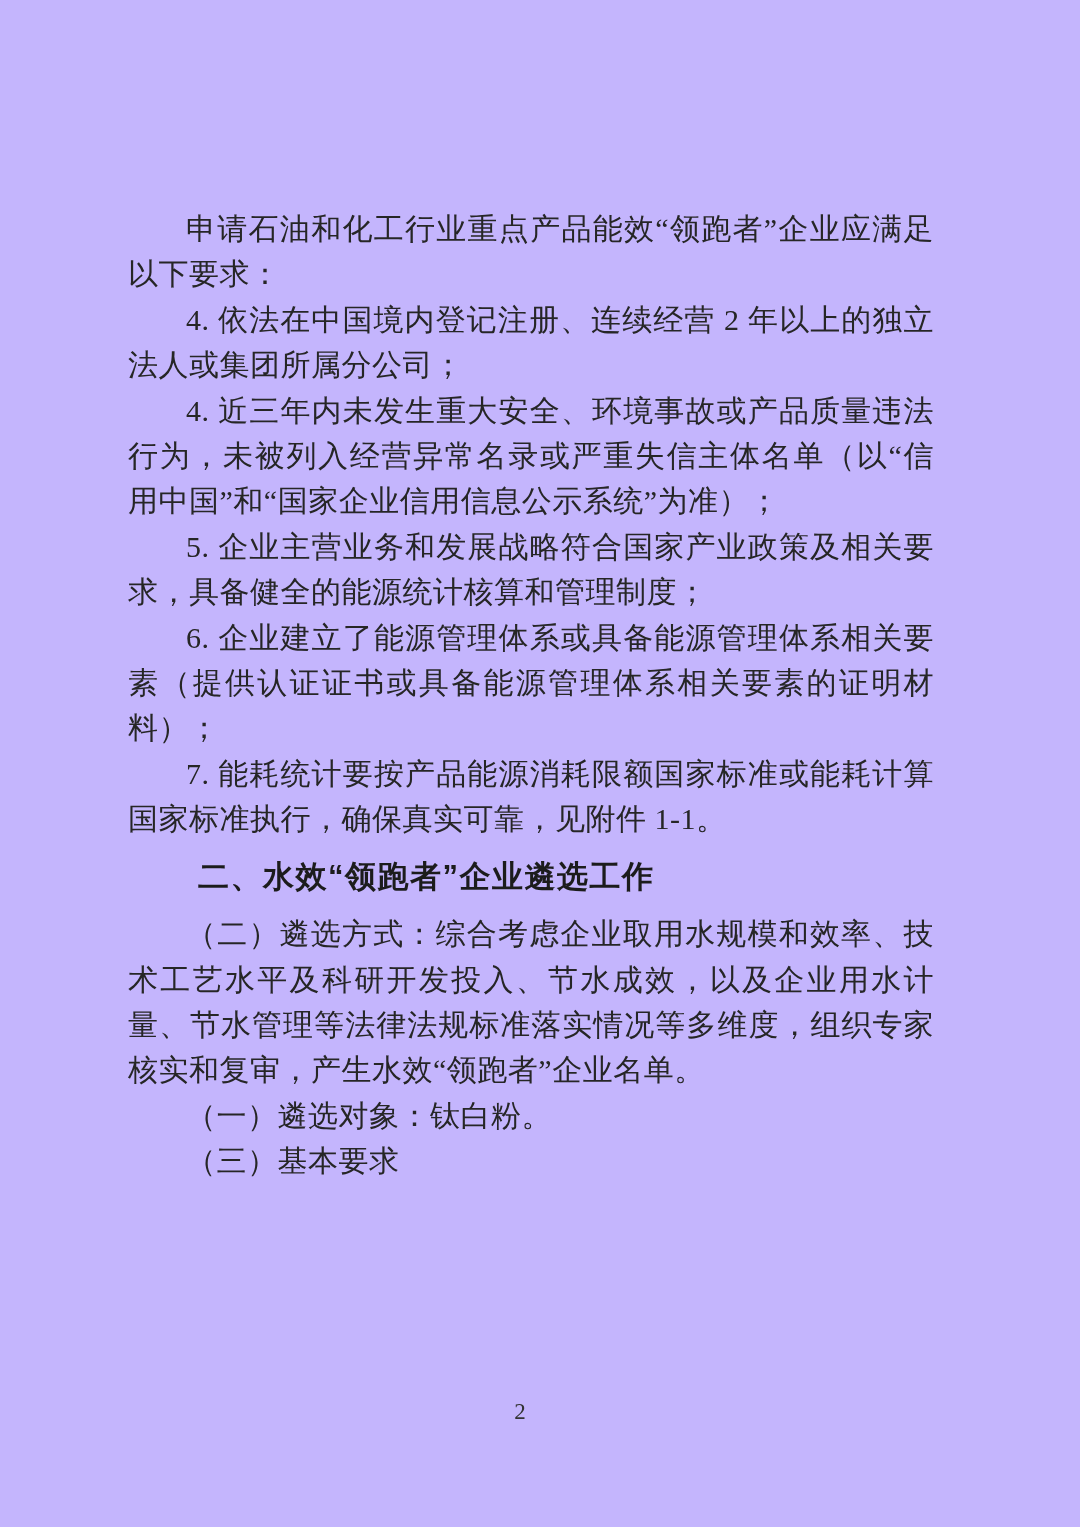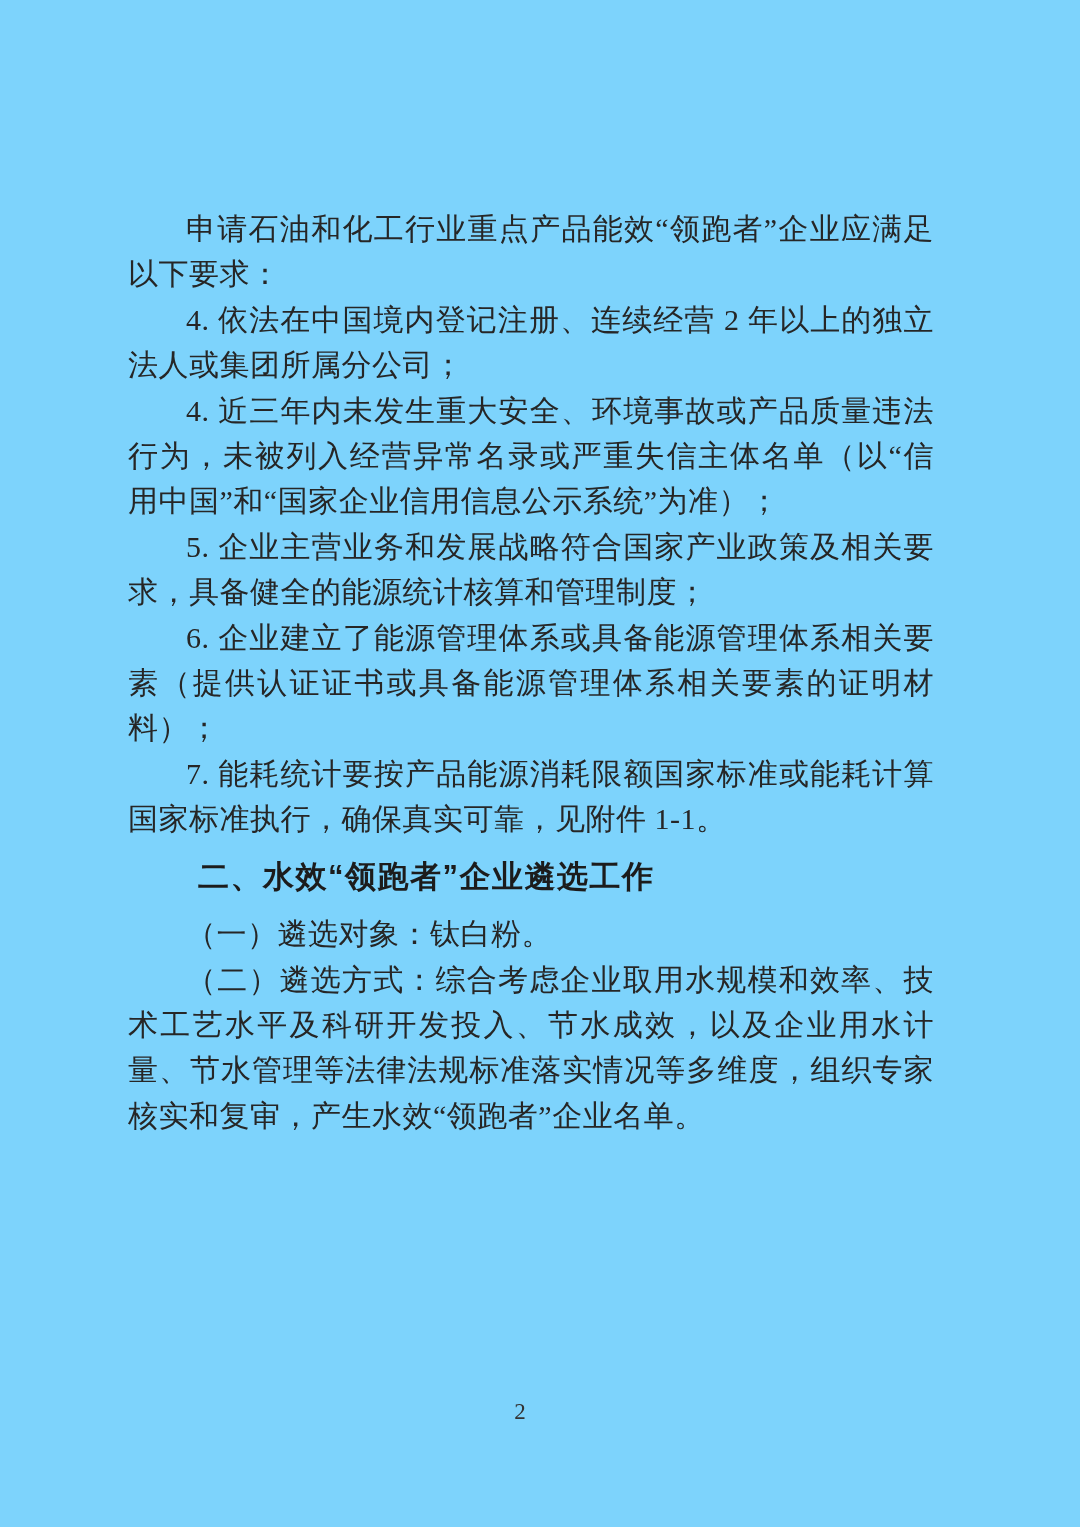"申请石油和化工行业重点产品能效“领跑者”企业应满足以下要求：" .page { background: #7dd3fc -> #c4b5fd }
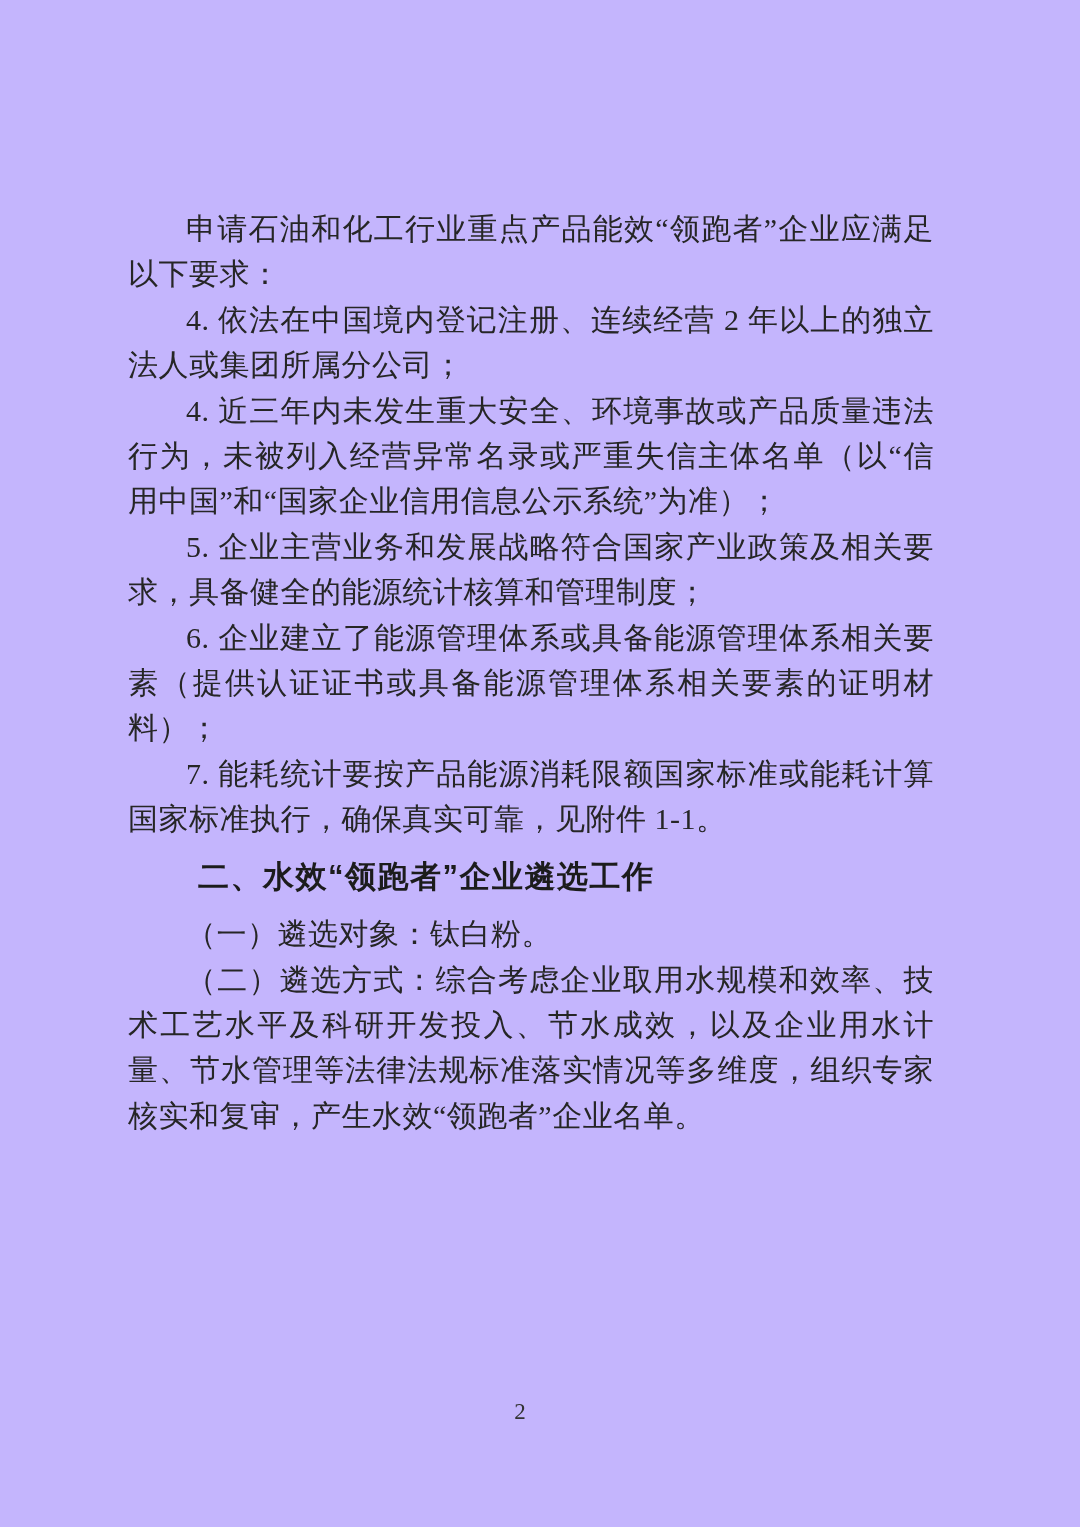"（一）遴选对象：钛白粉。" p { order: before "（二）遴选方式：综合考虑企业取用水规模和效率、技术工艺水平及科研开发投入、节水成" -> after "（二）遴选方式：综合考虑企业取用水规模和效率、技术工艺水平及科研开发投入、节水成" }
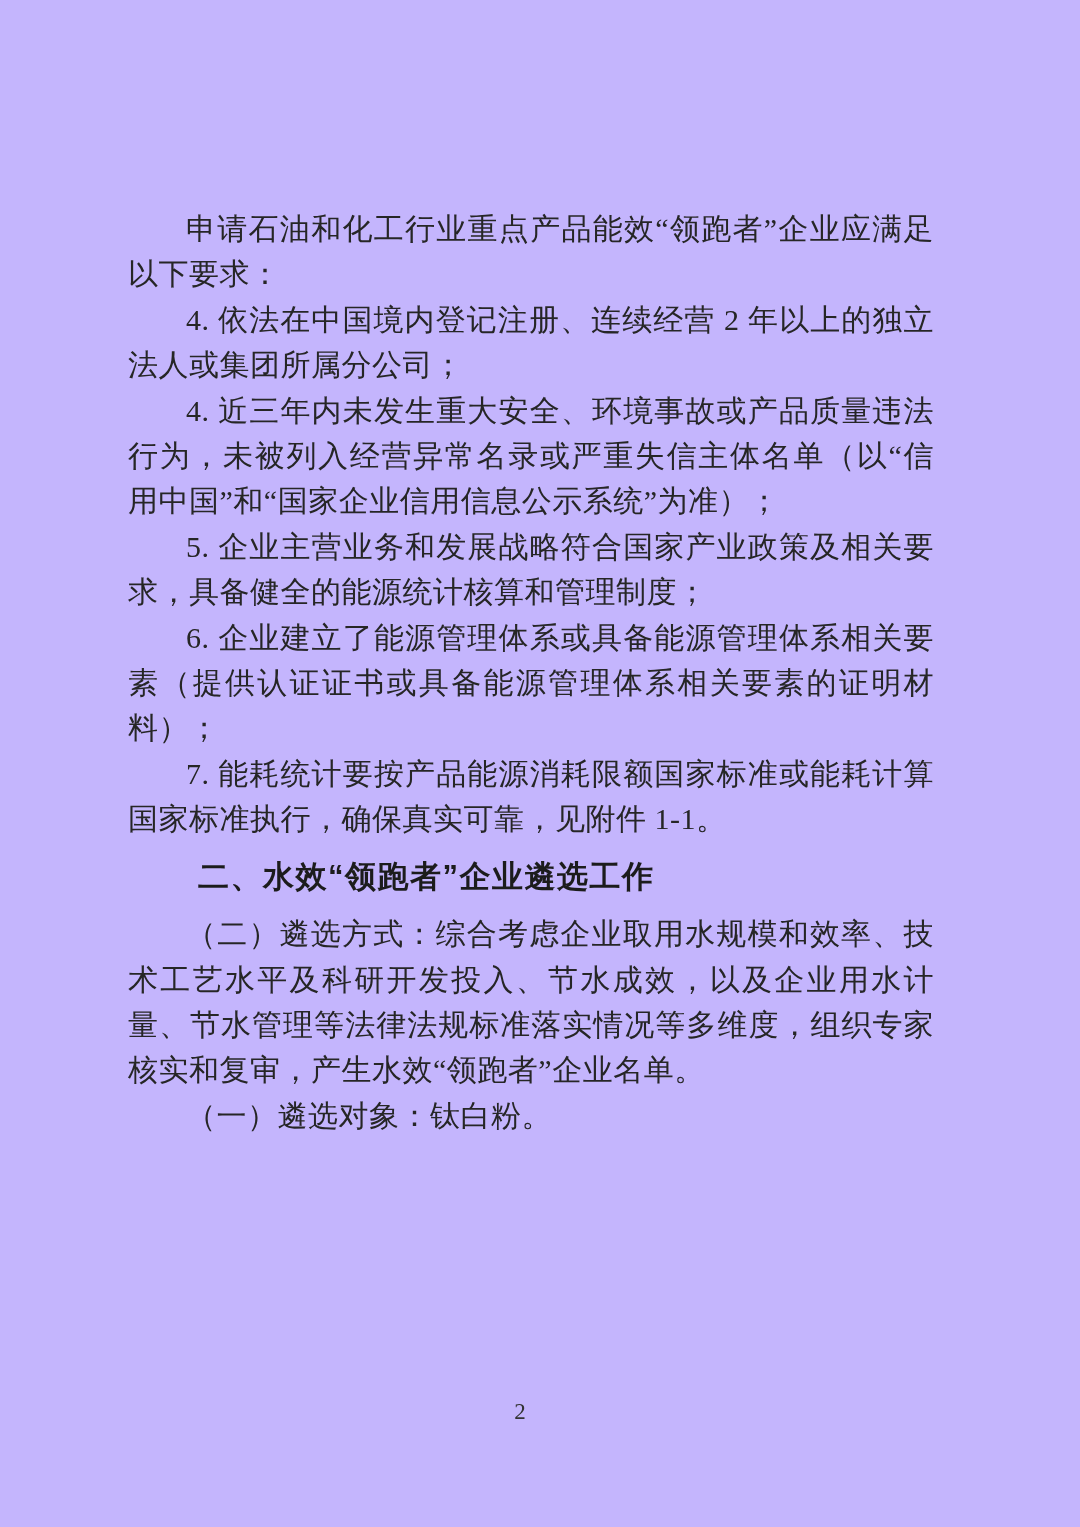"（三）基本要求" p { html: none -> <p>（三）基本要求</p> }
